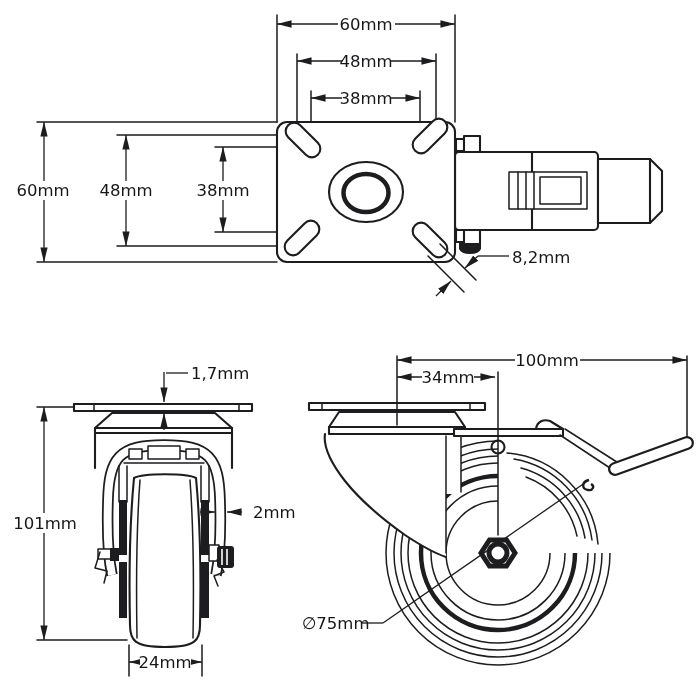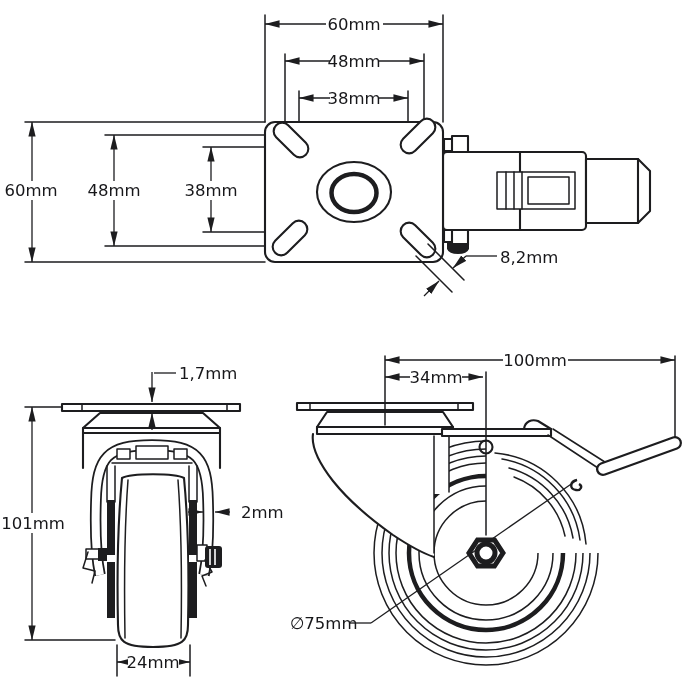"60mm" .page { margin-left: none -> 12px }
